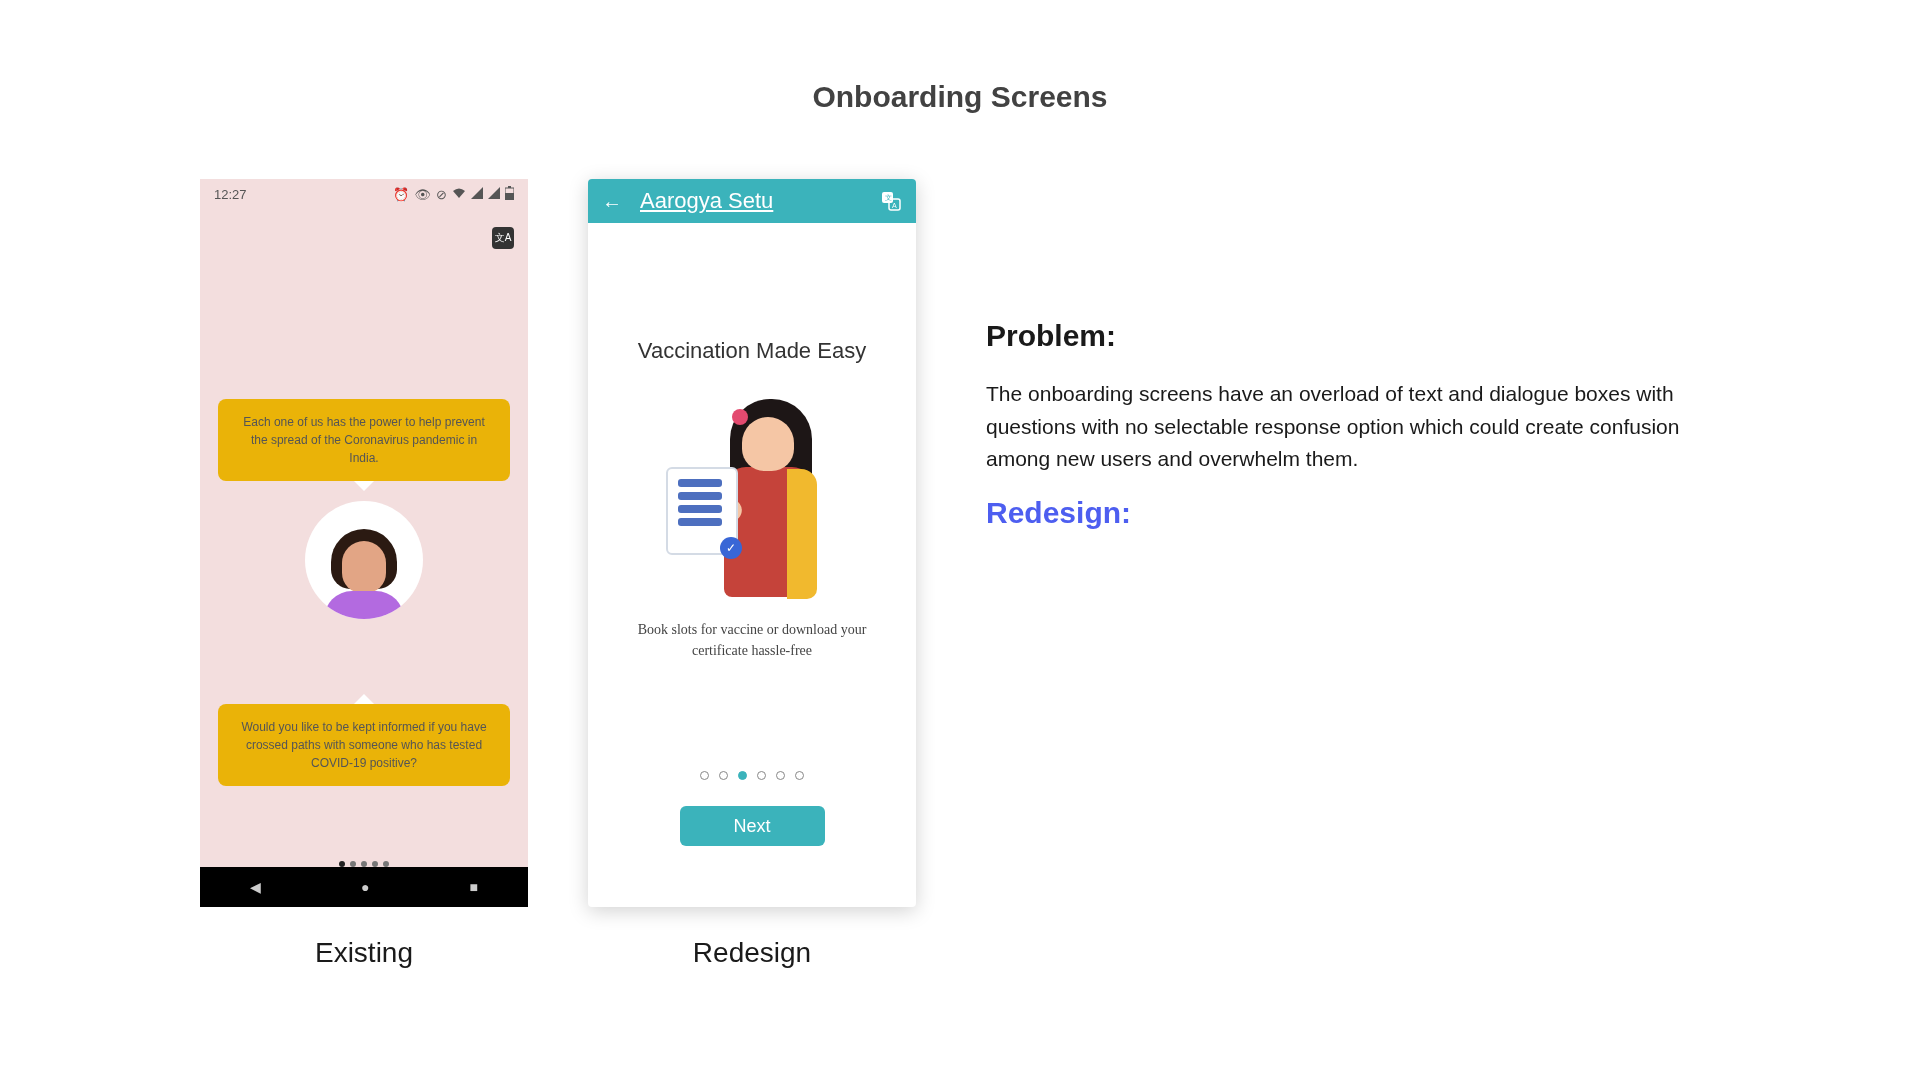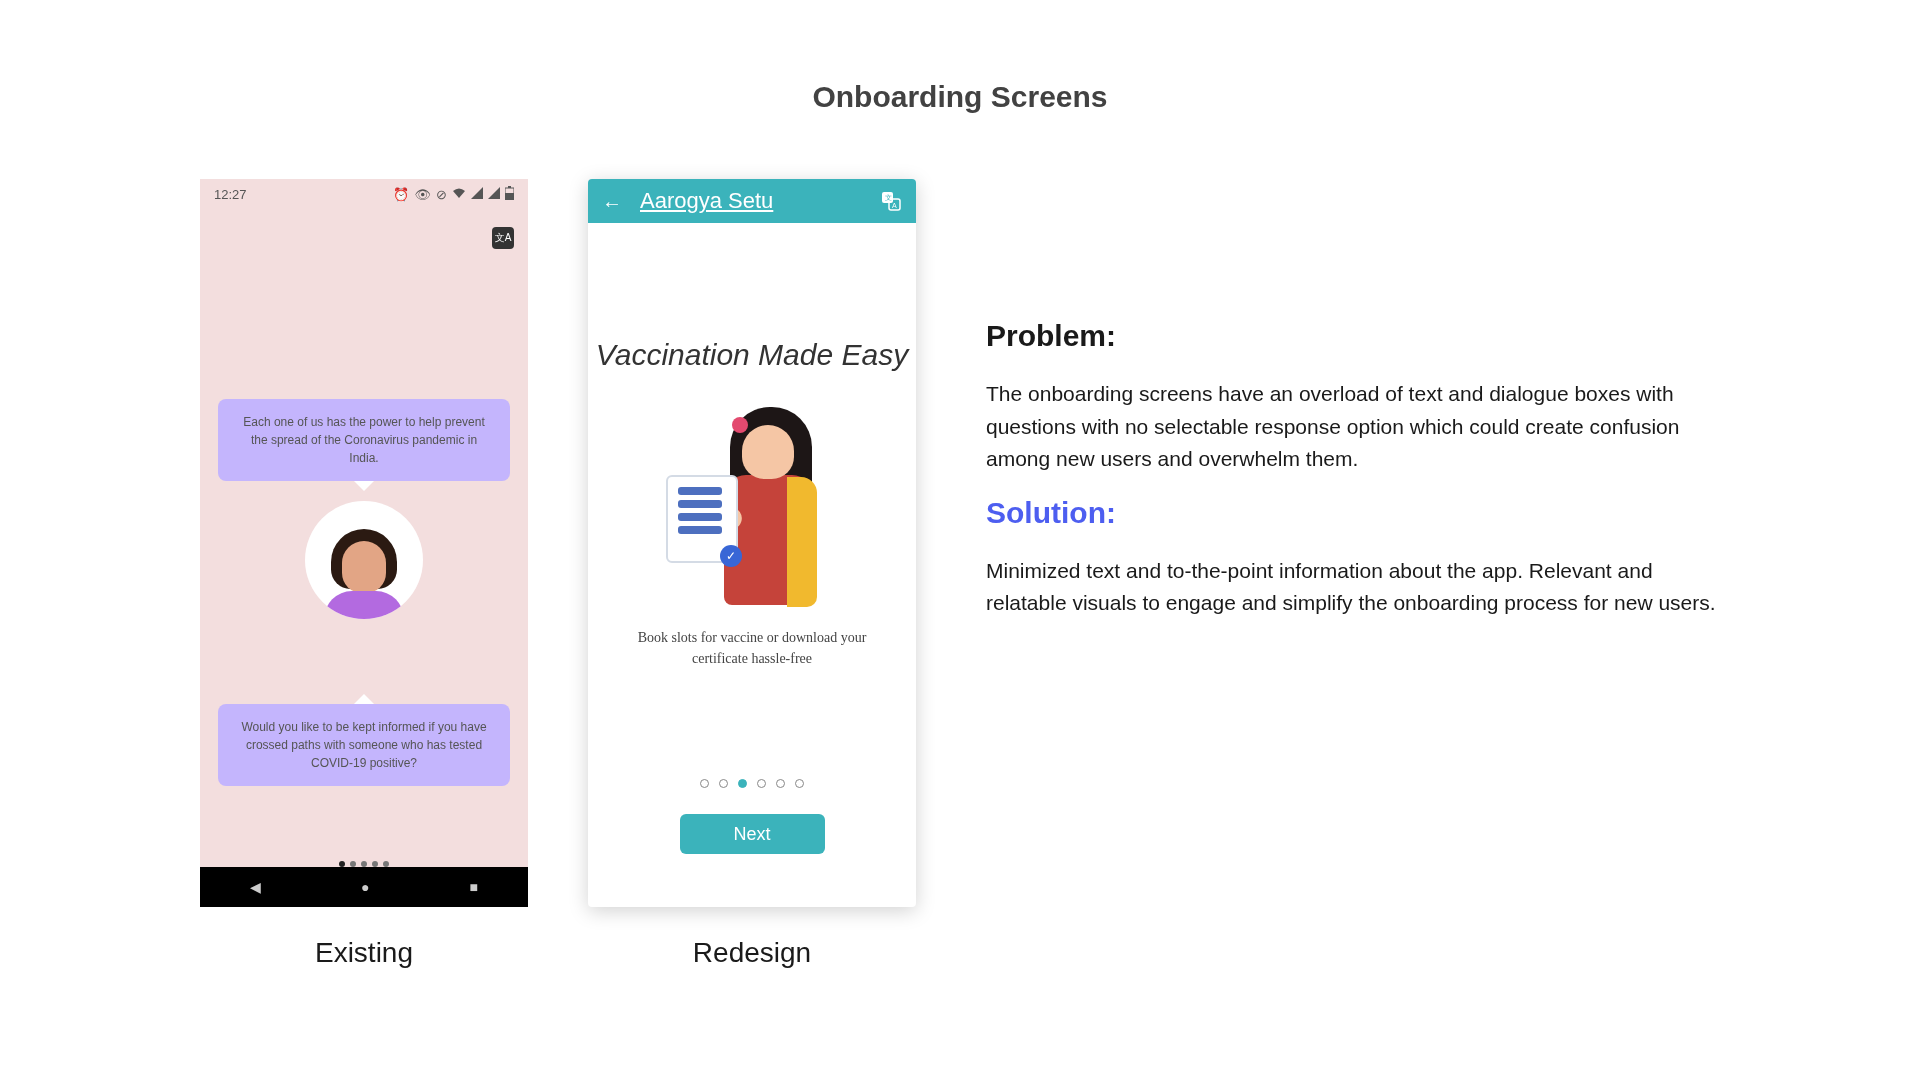"Vaccination Made Easy" .onboard-title { font-size: 30px -> 22px; font-style: italic -> none }
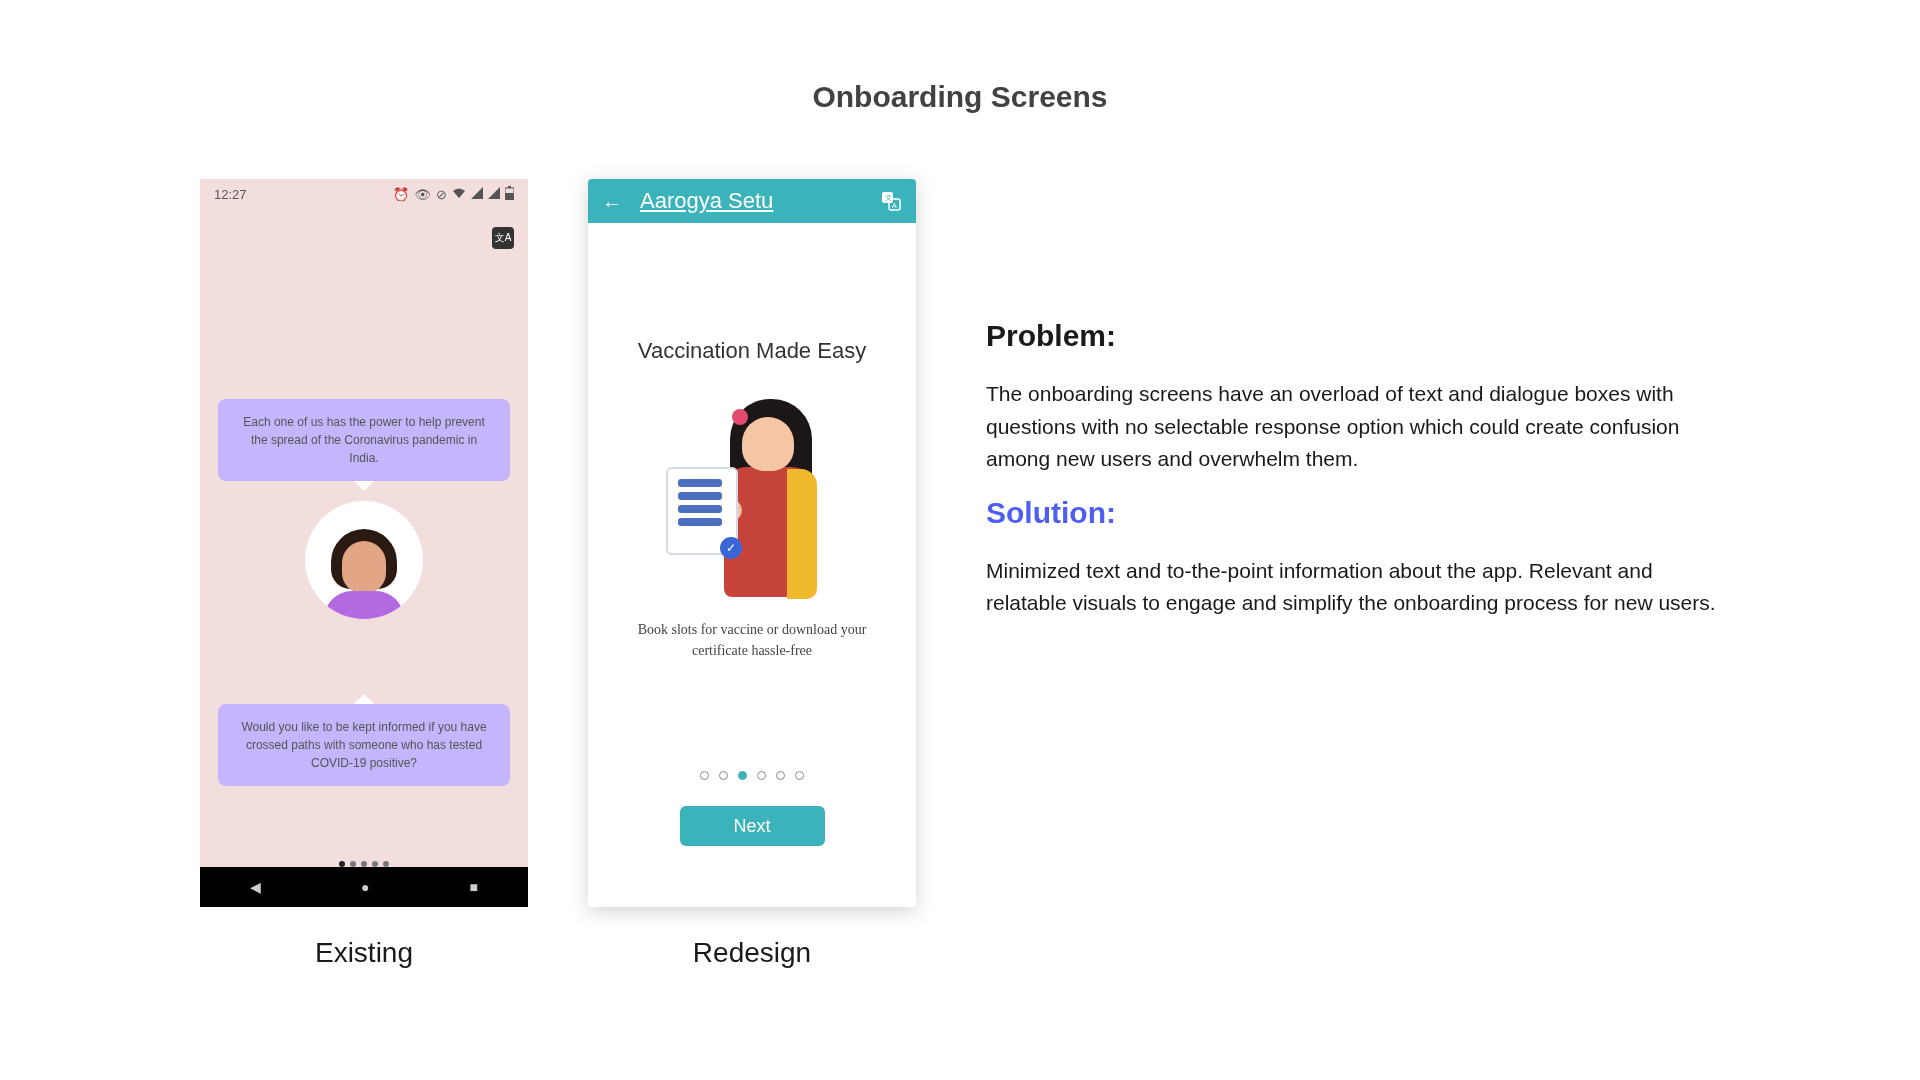"Each one of us has" .speech-bubble { background: #c4b5fd -> #eab308 }
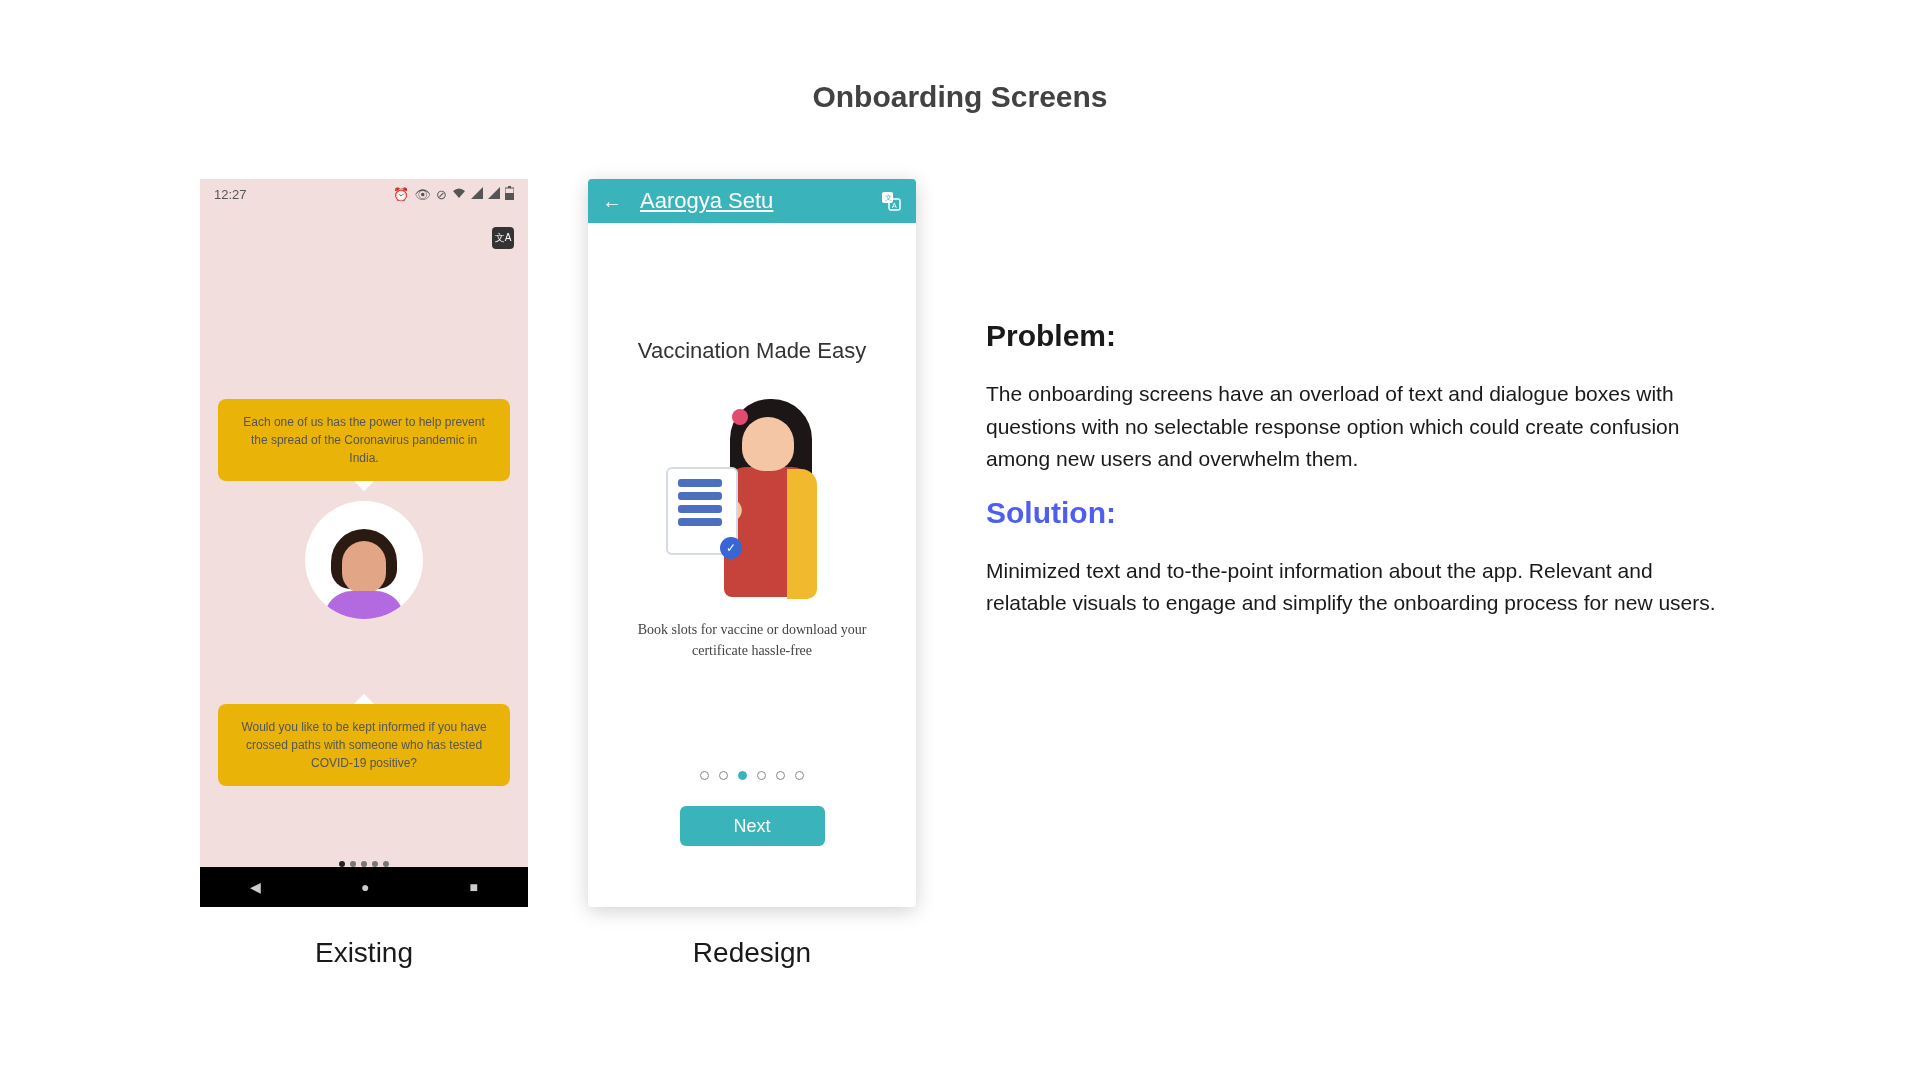"Solution:" h3.solution-heading { text: Solution -> Redesign }
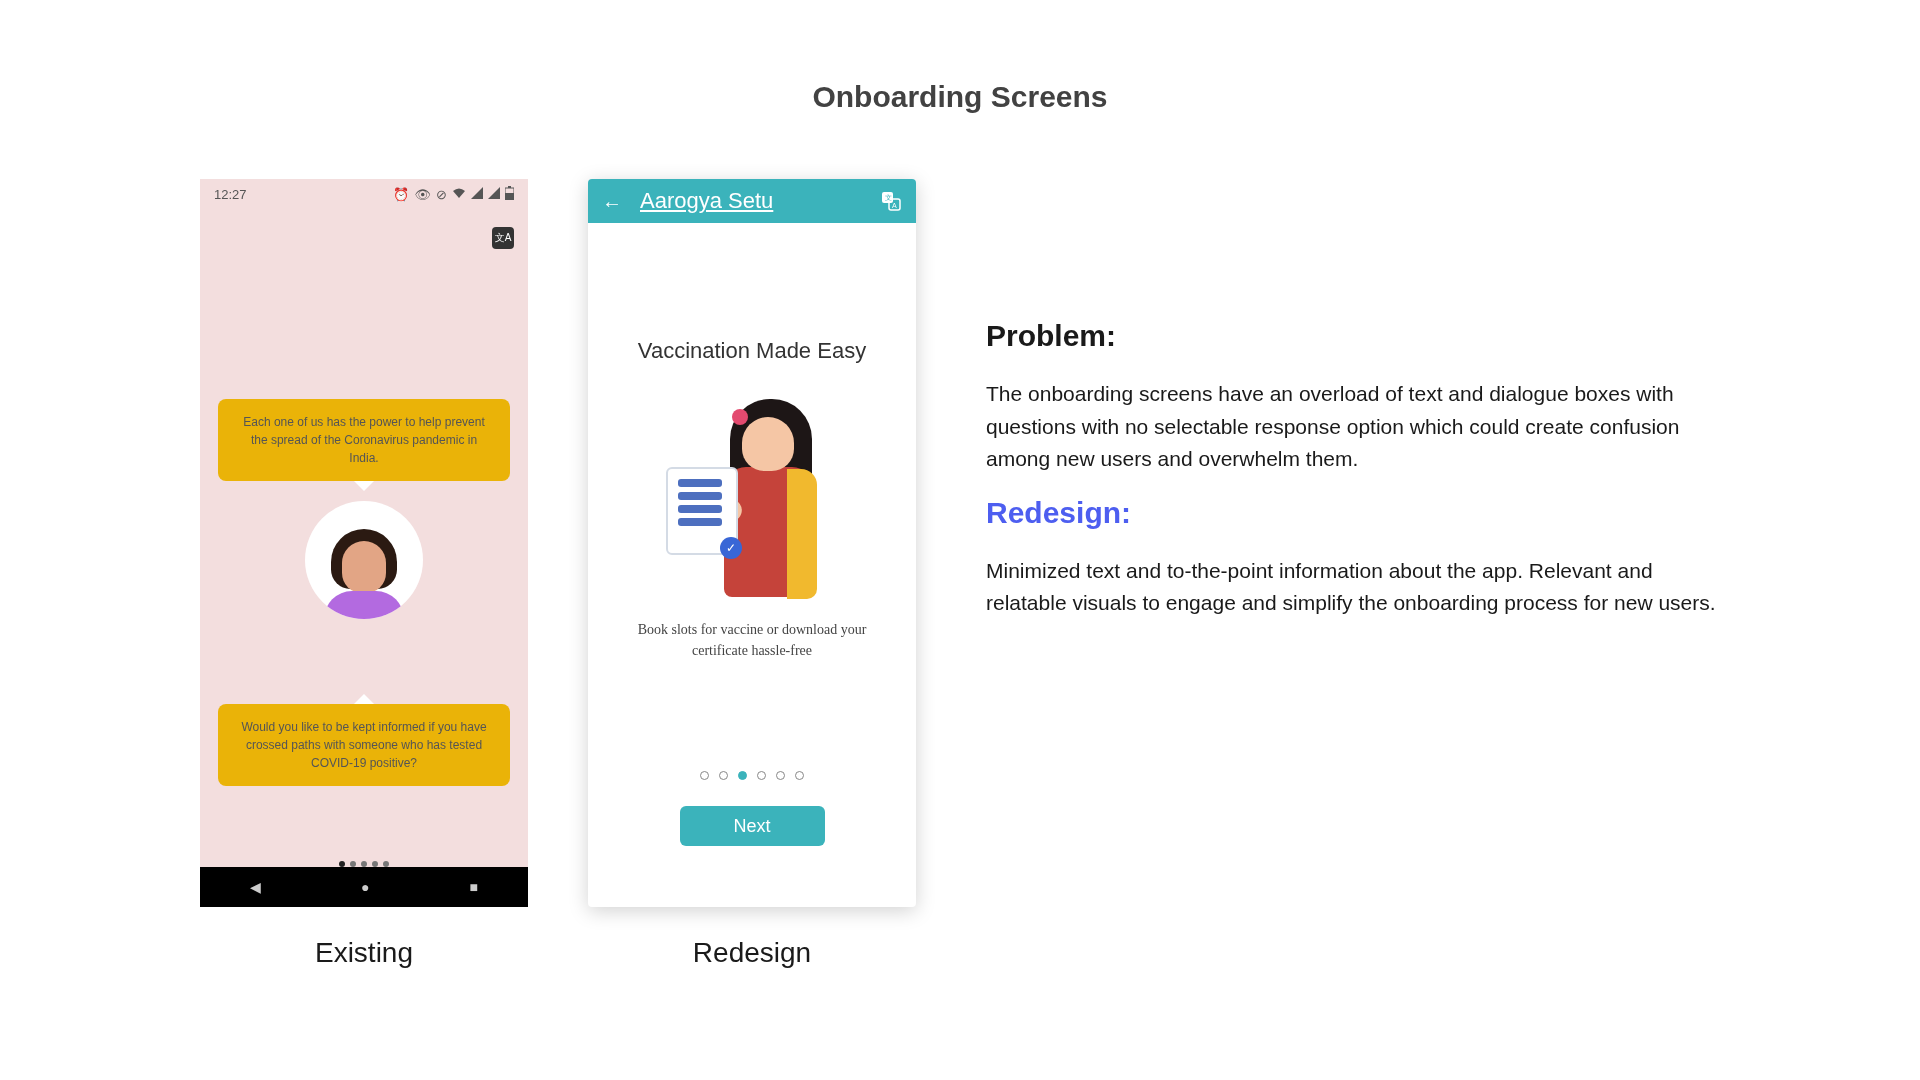"Minimized text and to-the-point" p.solution-body { html: <p>Minimized text and to-the-point information about the app. Relevant and relatable visuals to engage and simplify the onboarding process for new users.</p> -> none }
